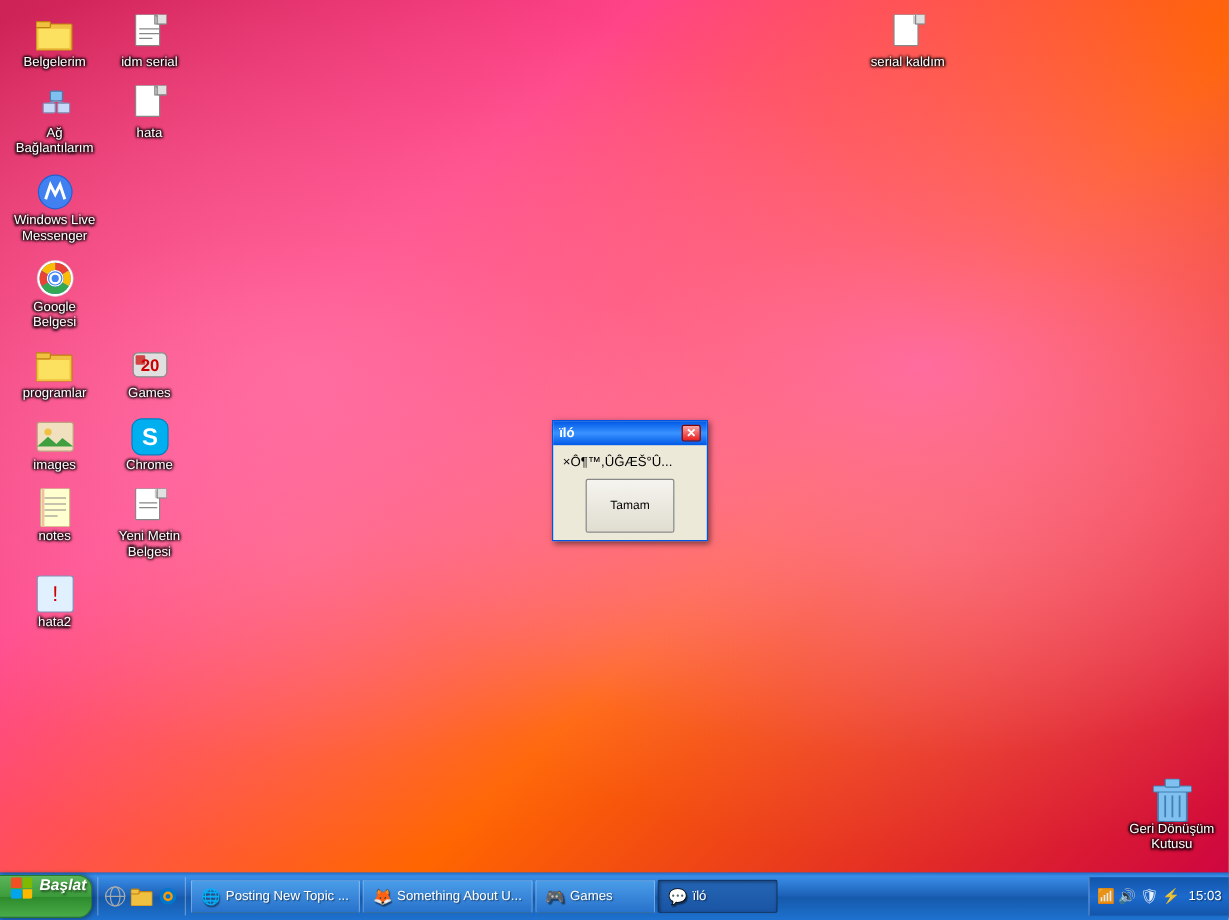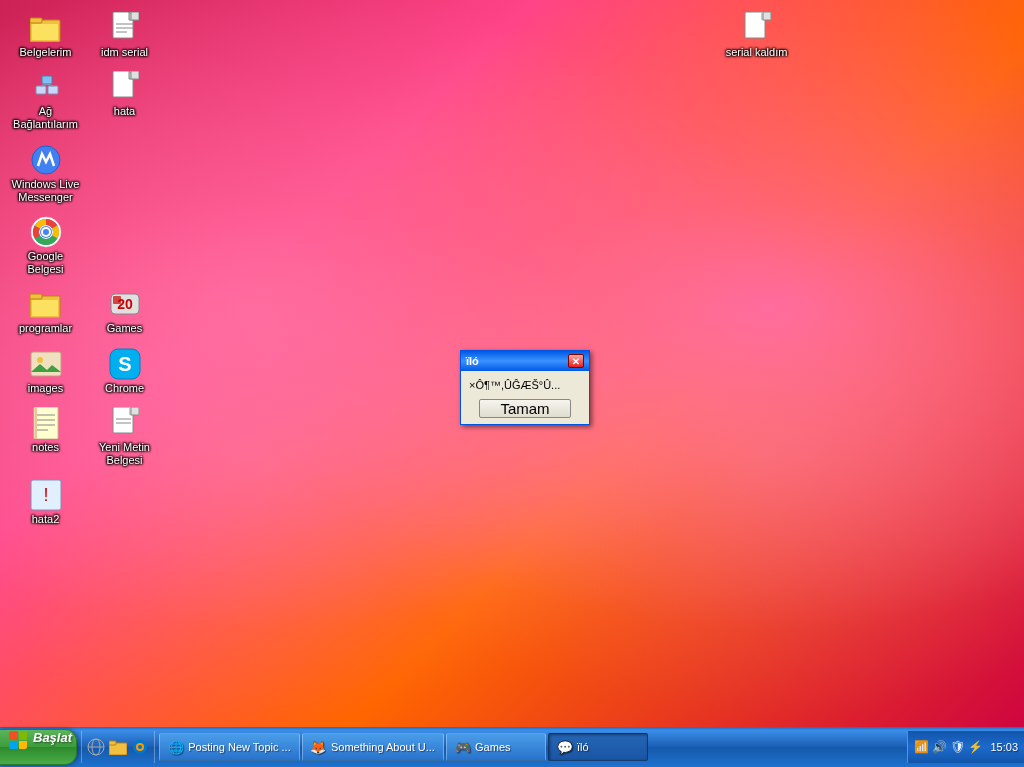"Tamam" .dialog-ok-btn { font-size: 15px -> 10px; padding: 0 20px -> 16px 20px }
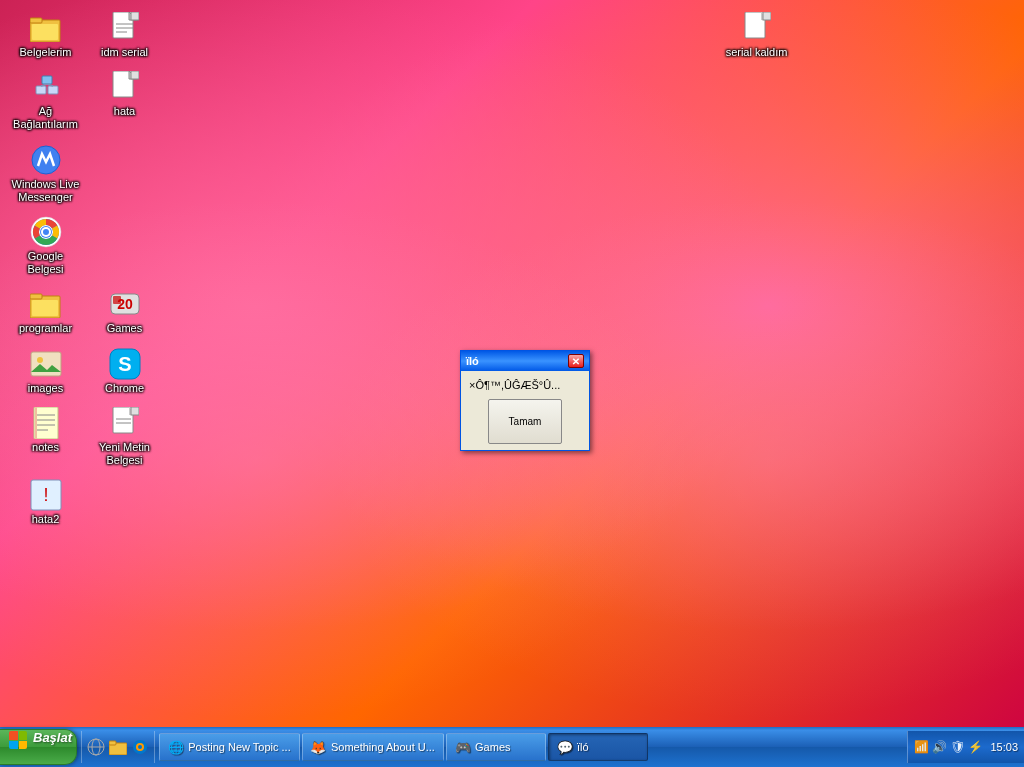"Geri Dönüşüm Kutusu" div { html: none -> <div> <div> <div> <svg> <rect></rect> <rect></rect> <rect></rect> <line></line> <line></line> <line></line> </svg> </div> <span>Geri Dönüşüm Kutusu</span> </div> </div> }
